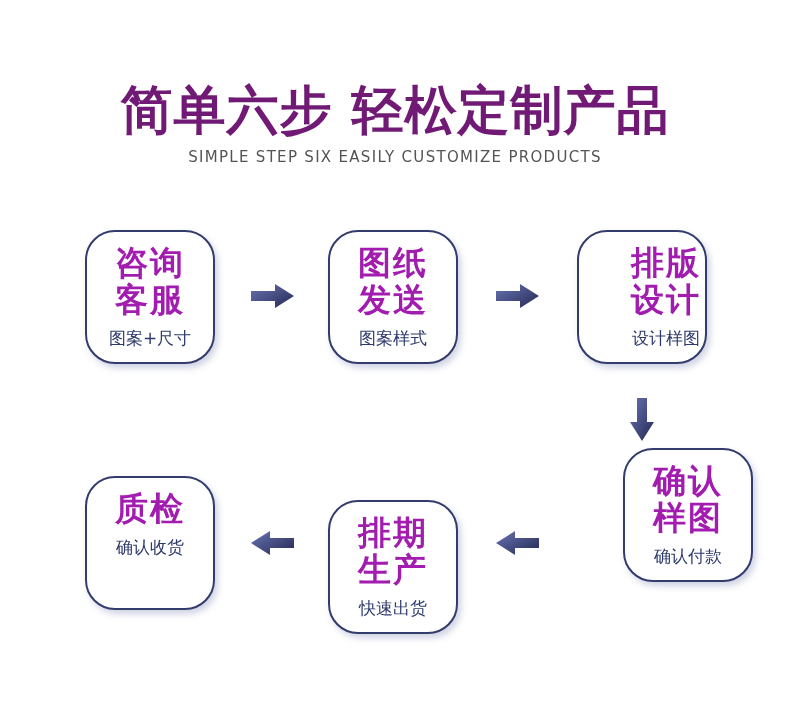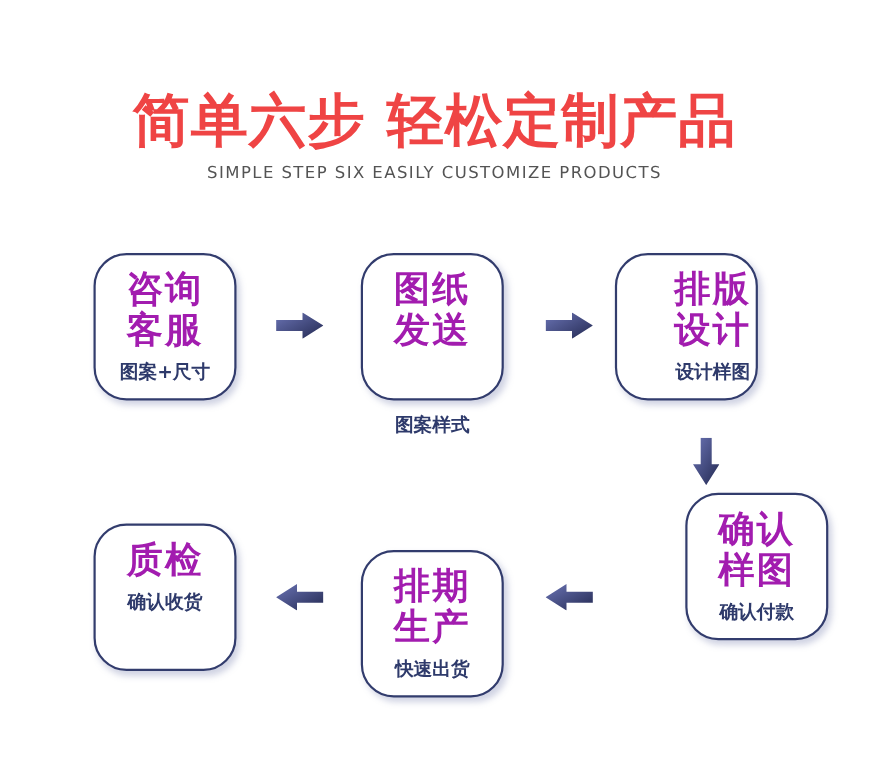"简单六步 轻松定制产品" .title { color: #ef4444 -> #701a75 }
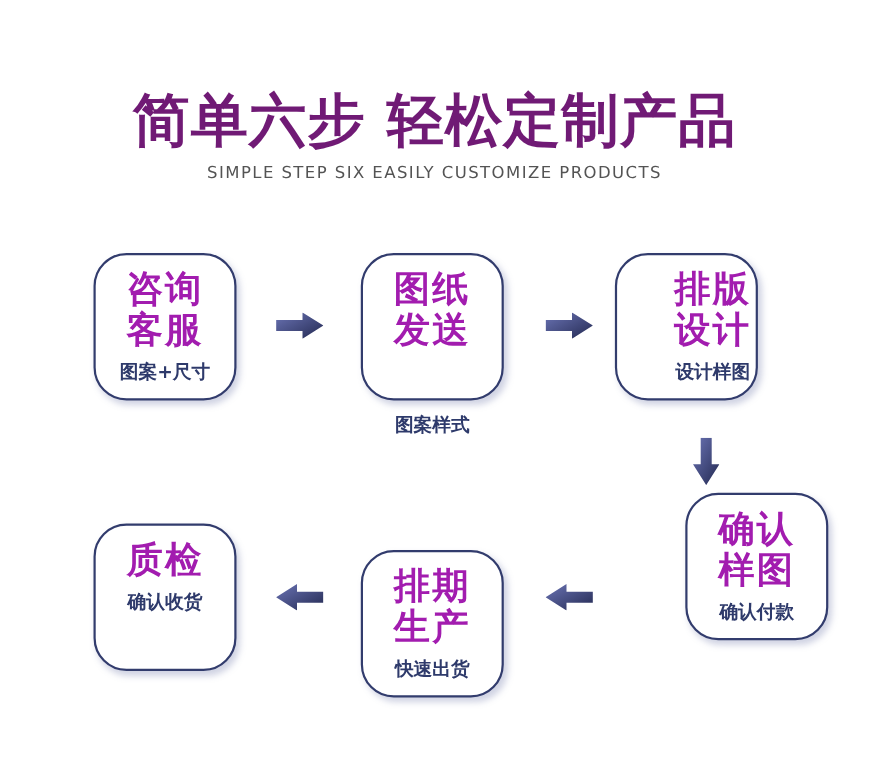"图纸" .pos-2 { gap: 48px -> none }
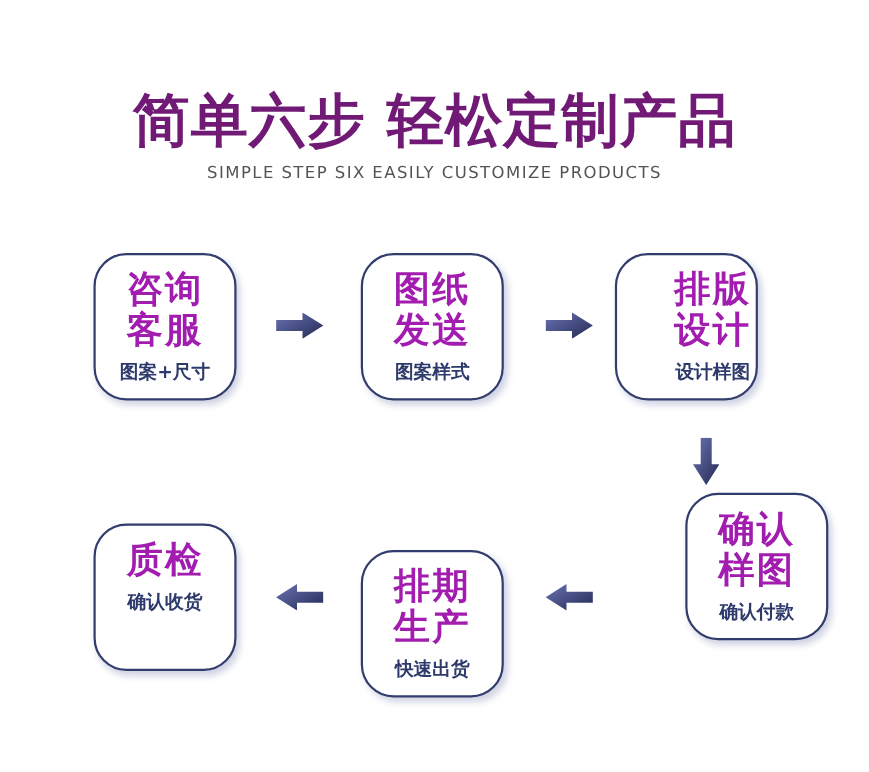"排版" .pos-3 { left: 559px -> 577px }
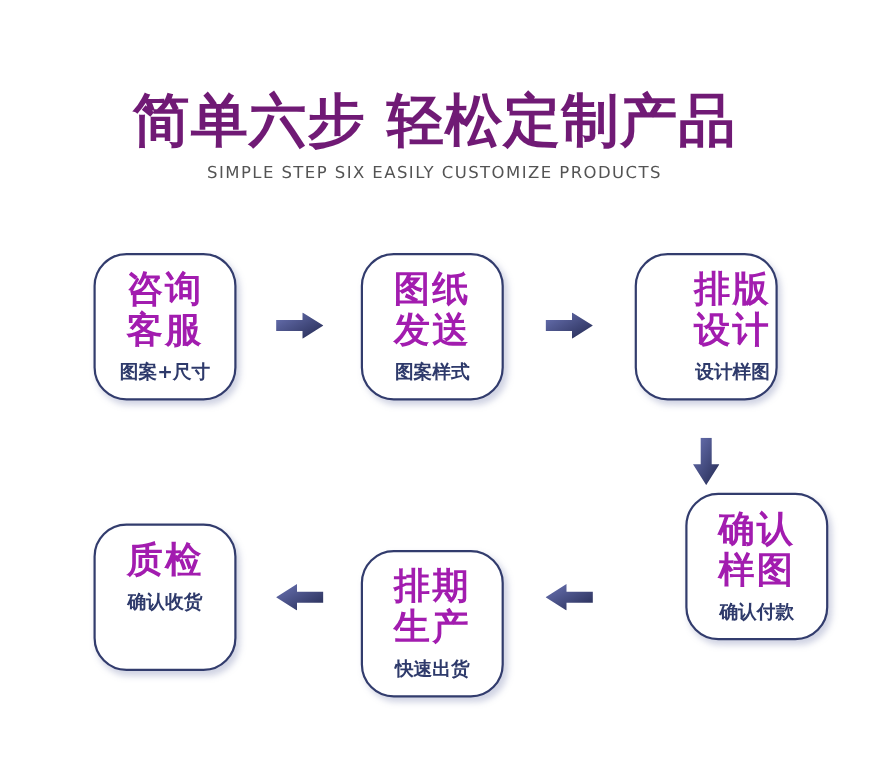"图案+尺寸" .box-caption { font-weight: 700 -> 400 }
